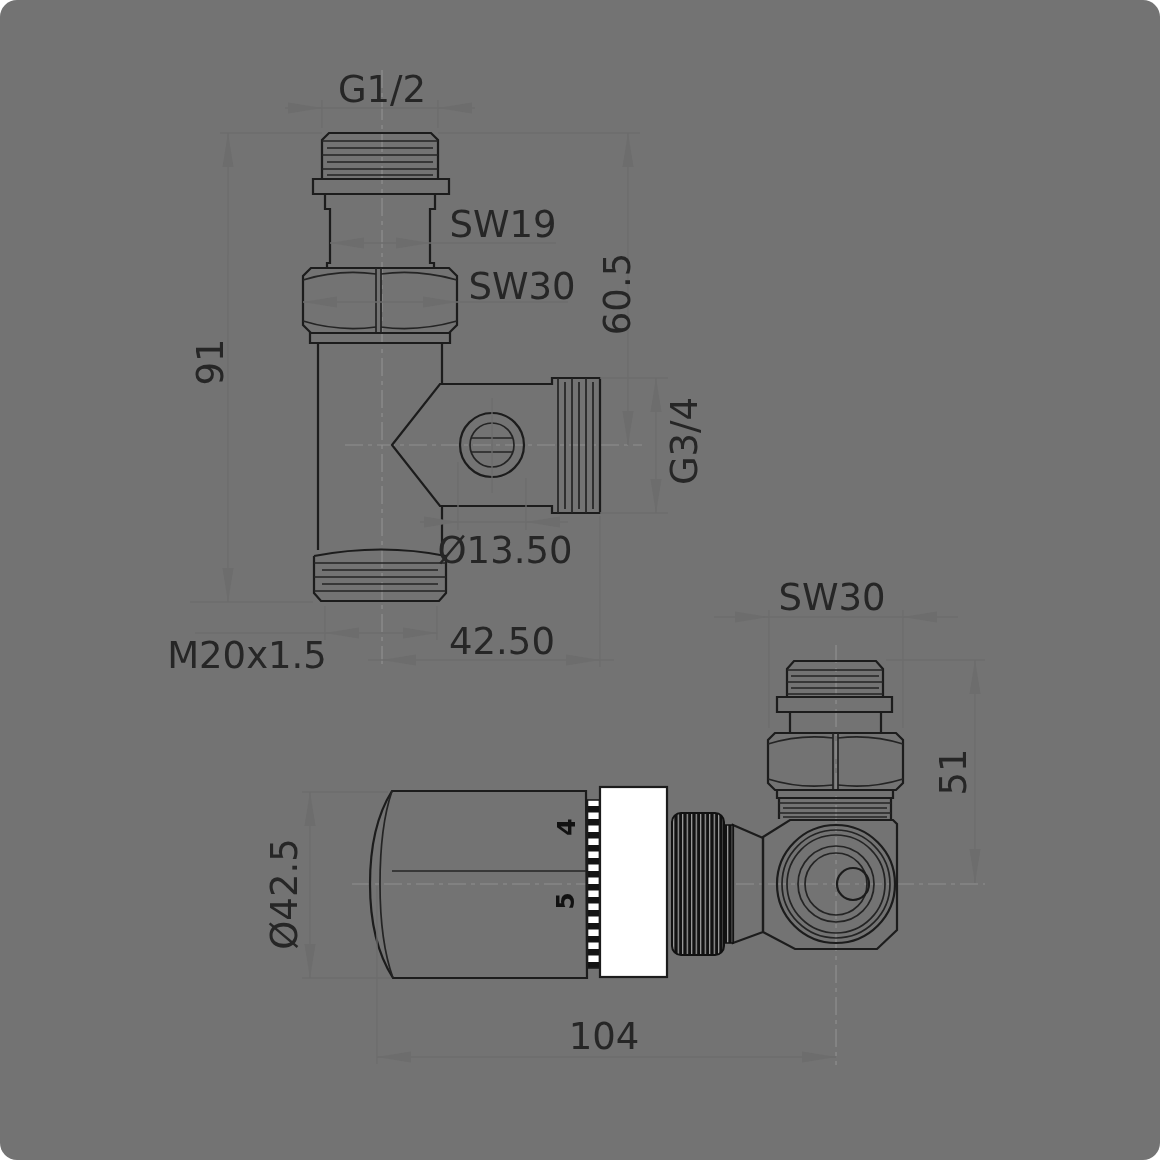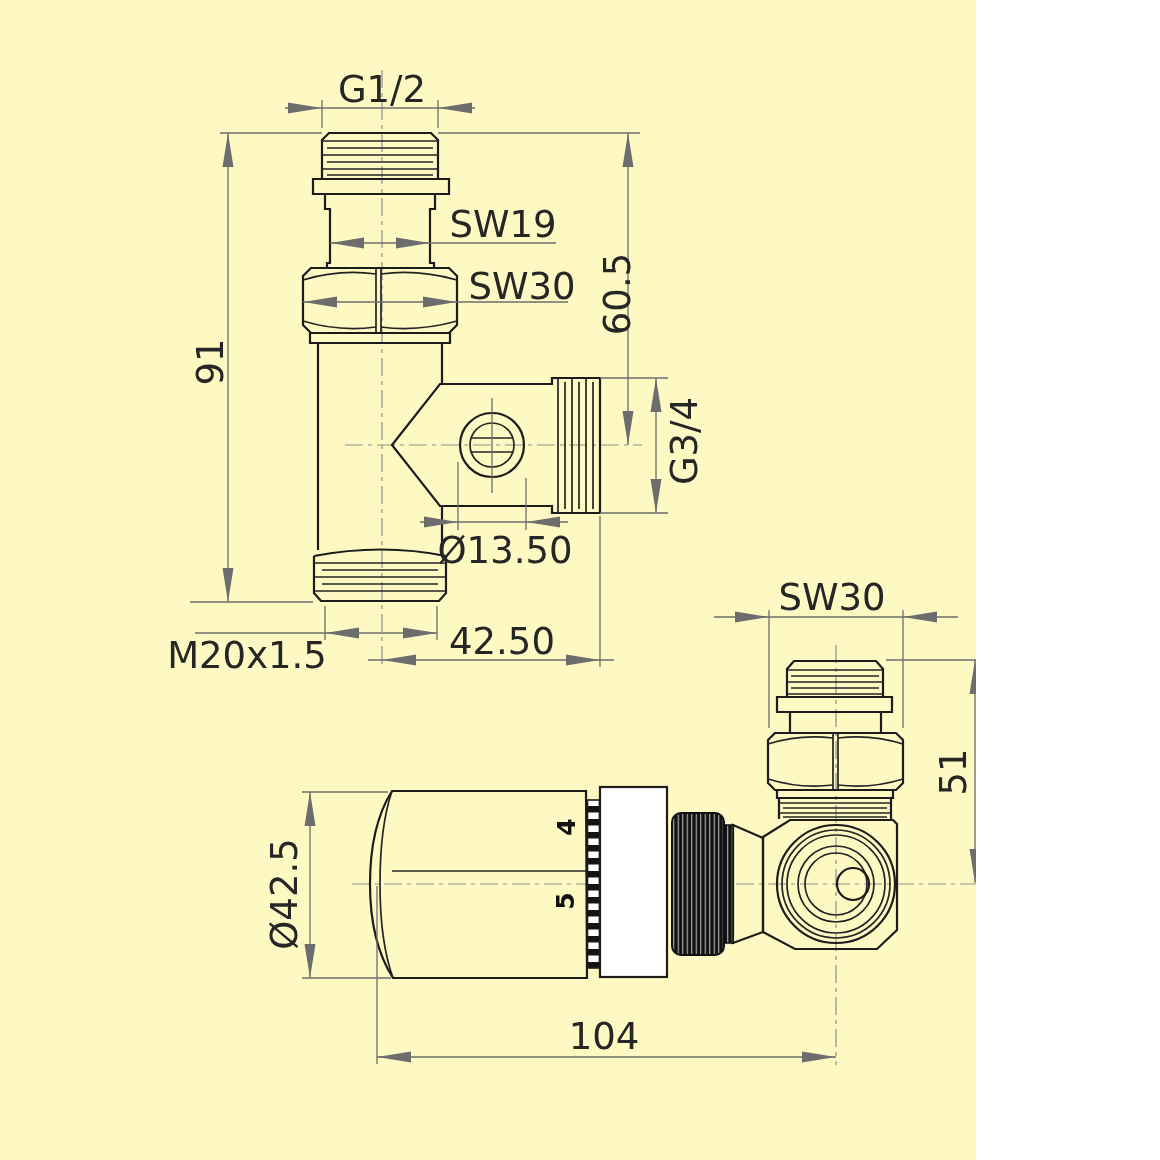"G1/2" .sheet { background: #fef9c3 -> #737373; border-radius: none -> 17px; width: 976px -> 1160px }
